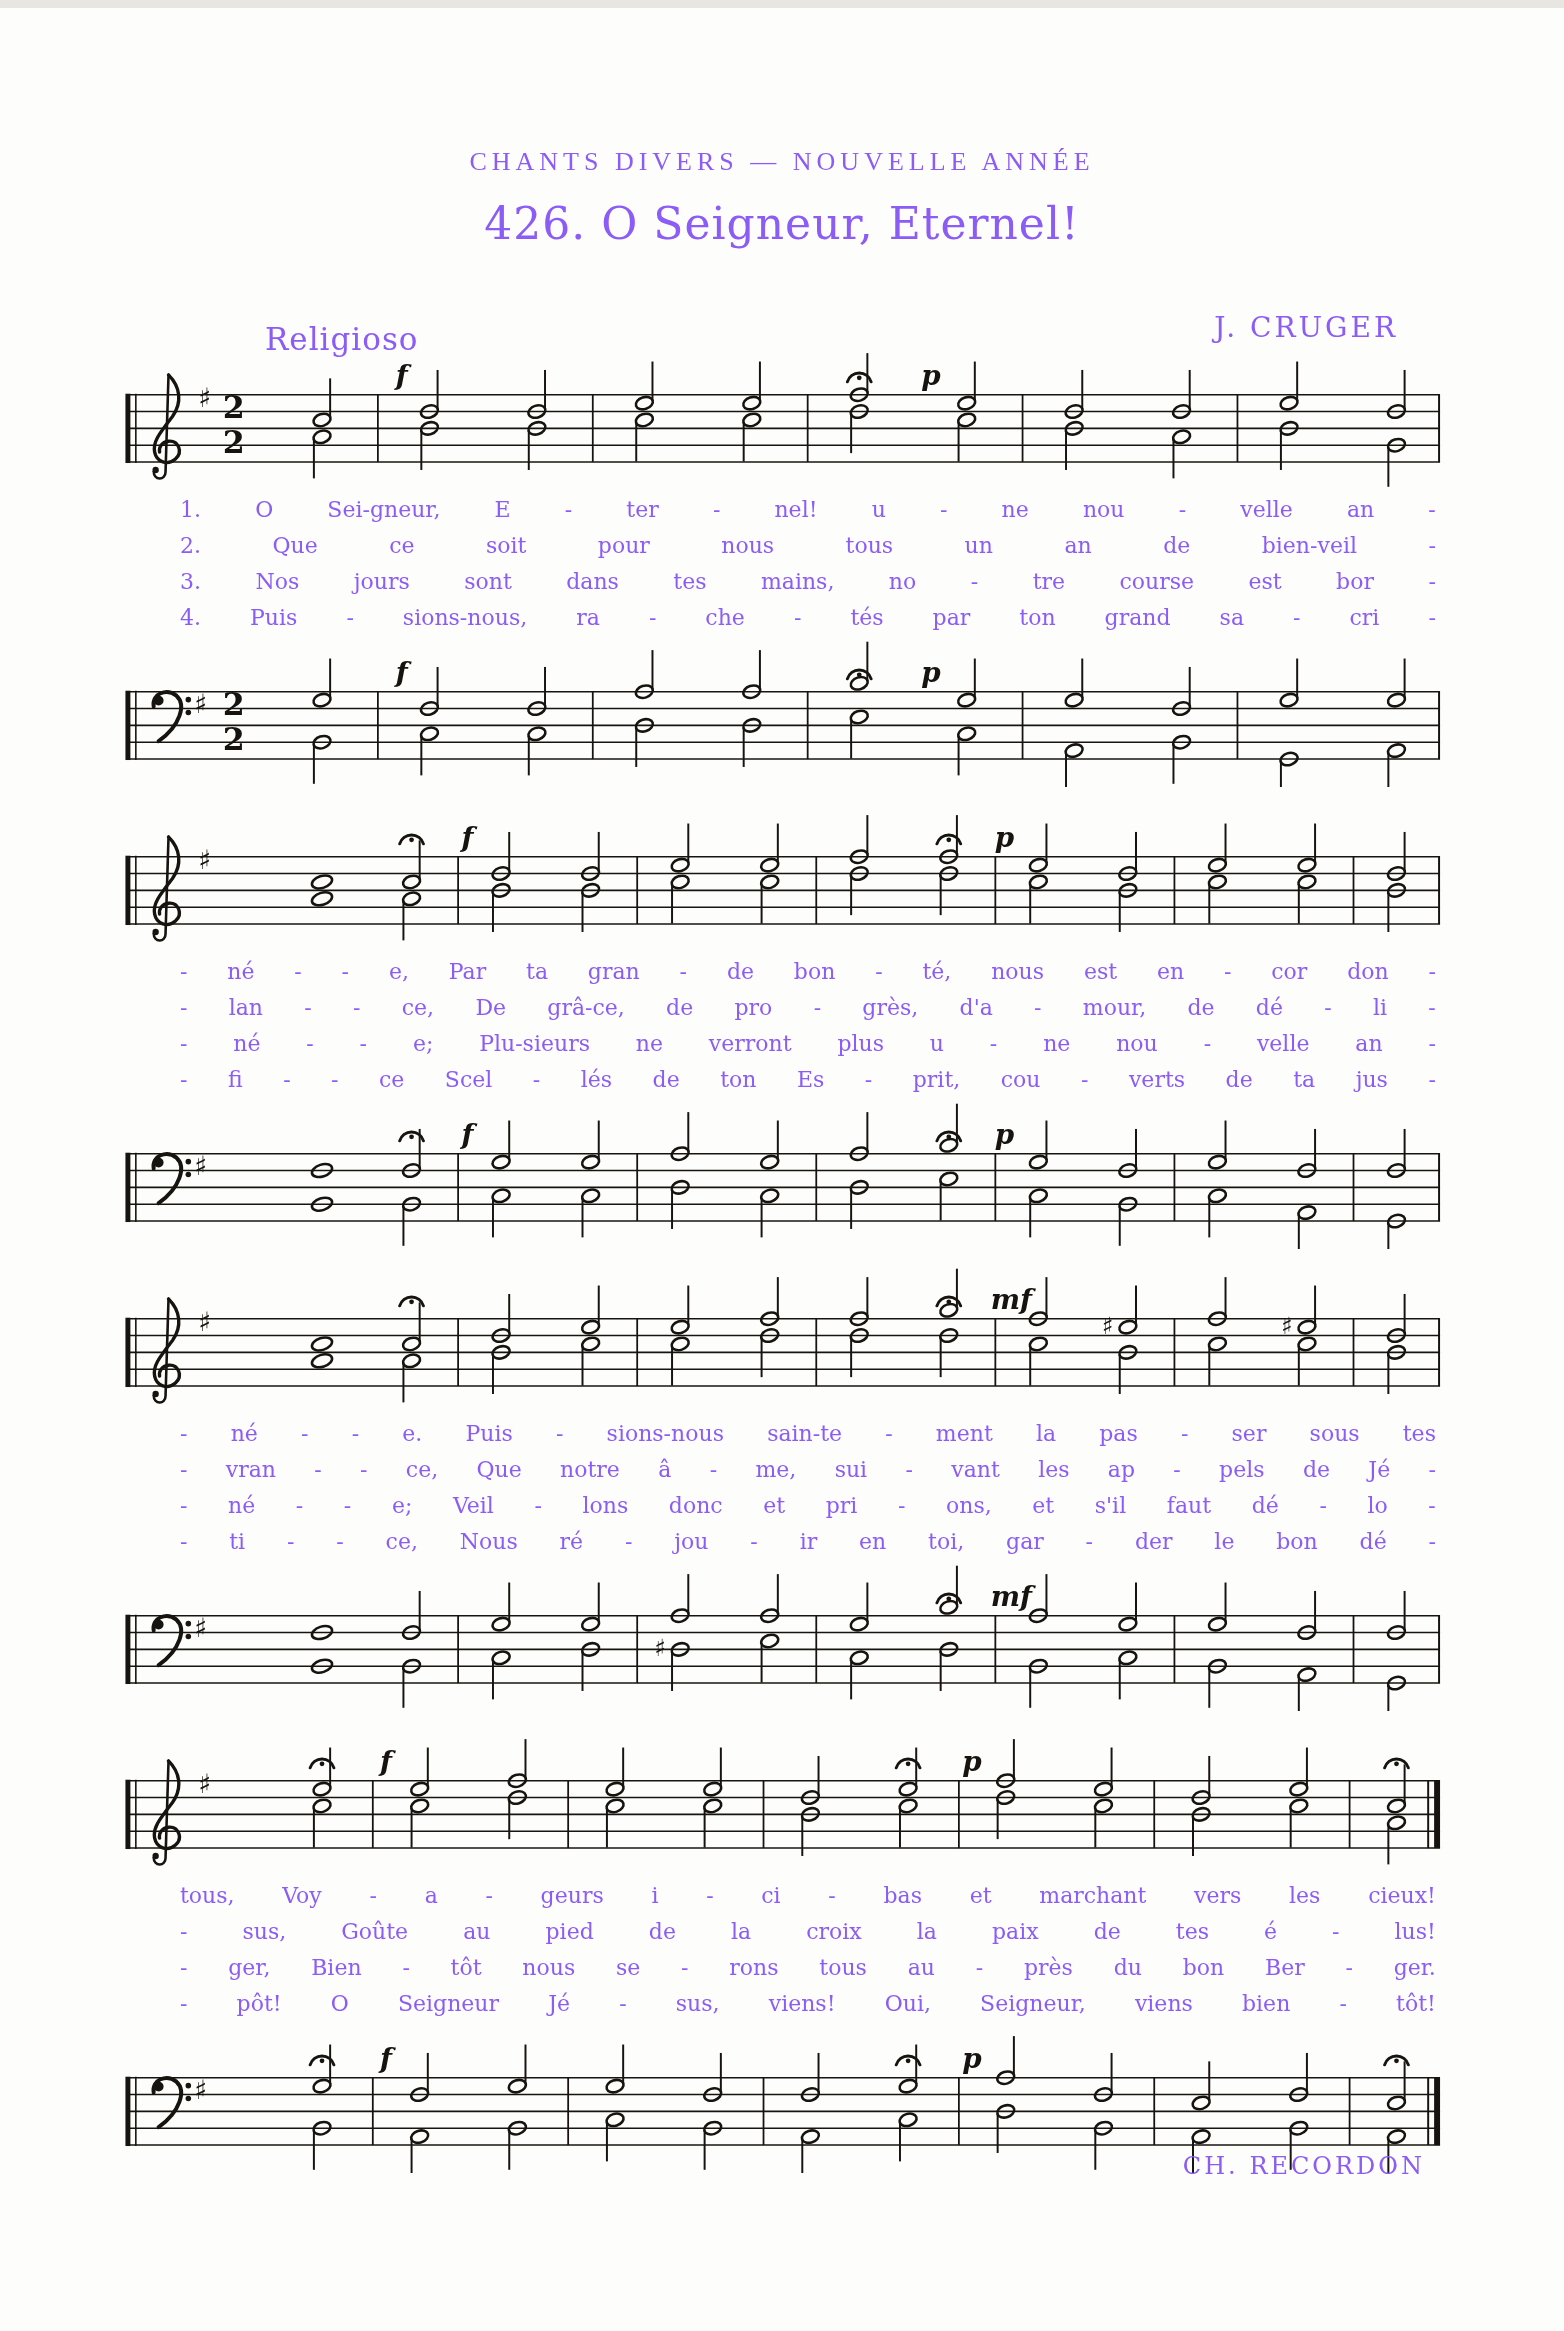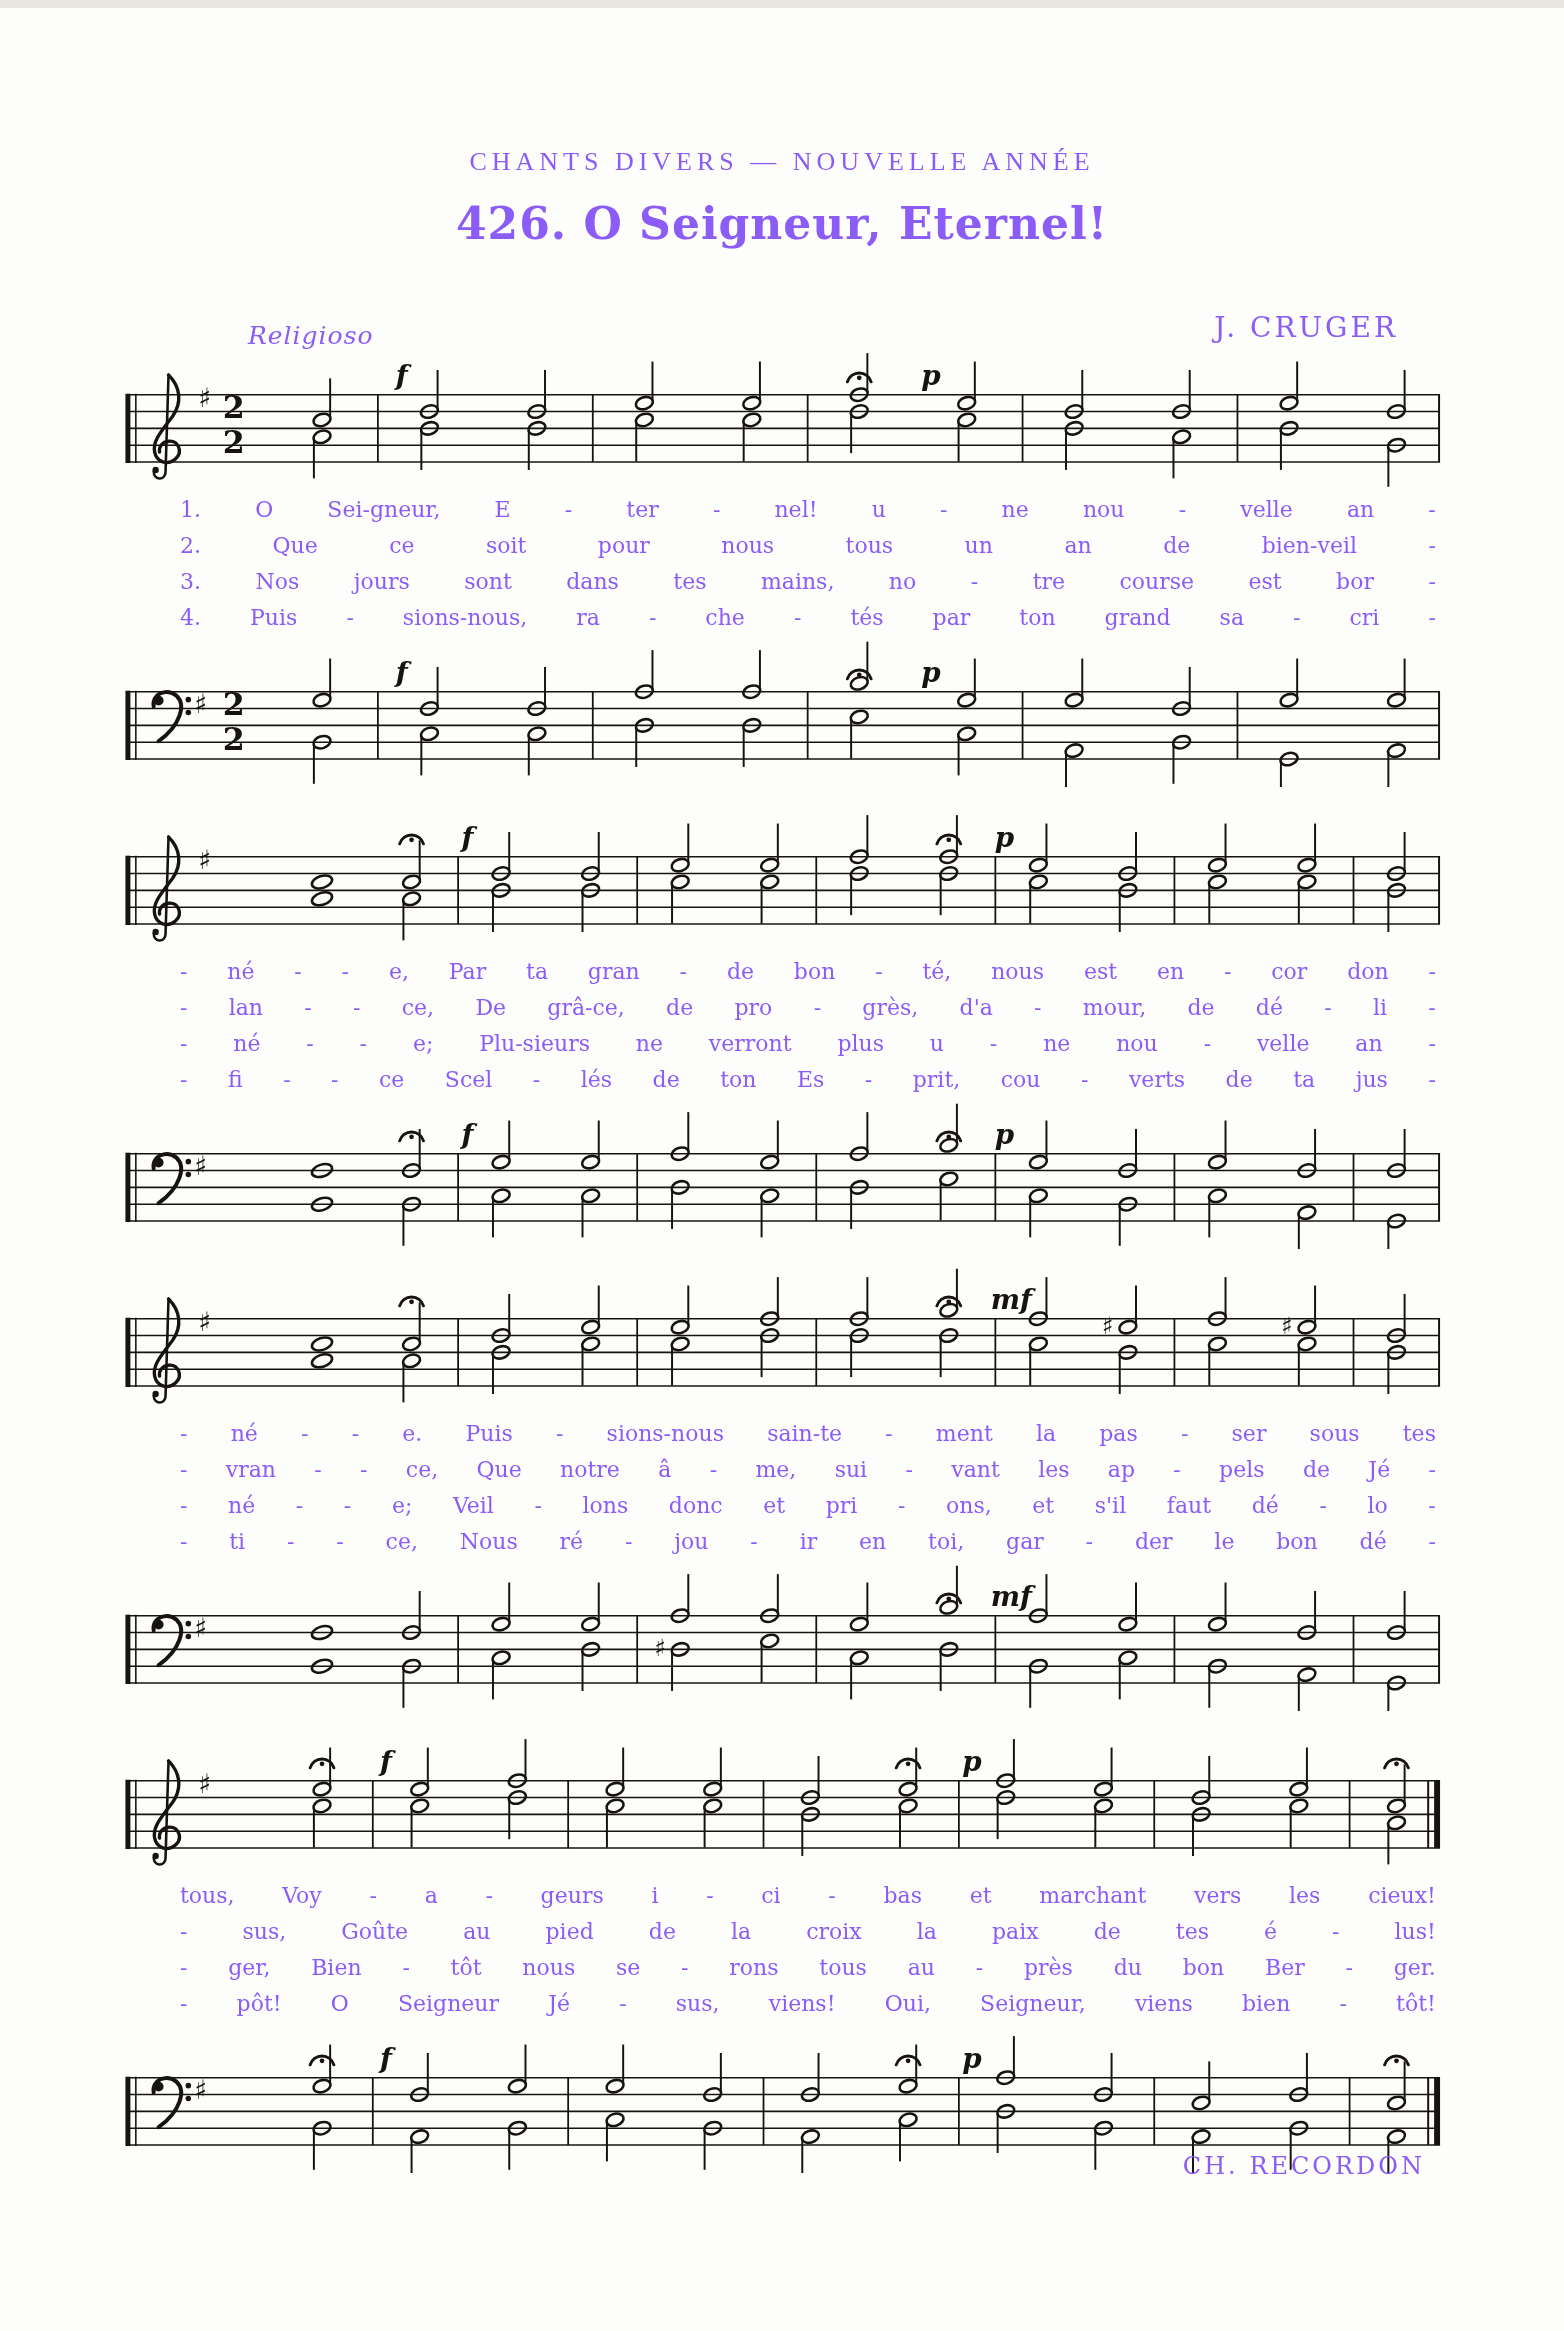"426. O Seigneur, Eternel!" .piece-title { font-weight: bold -> normal }
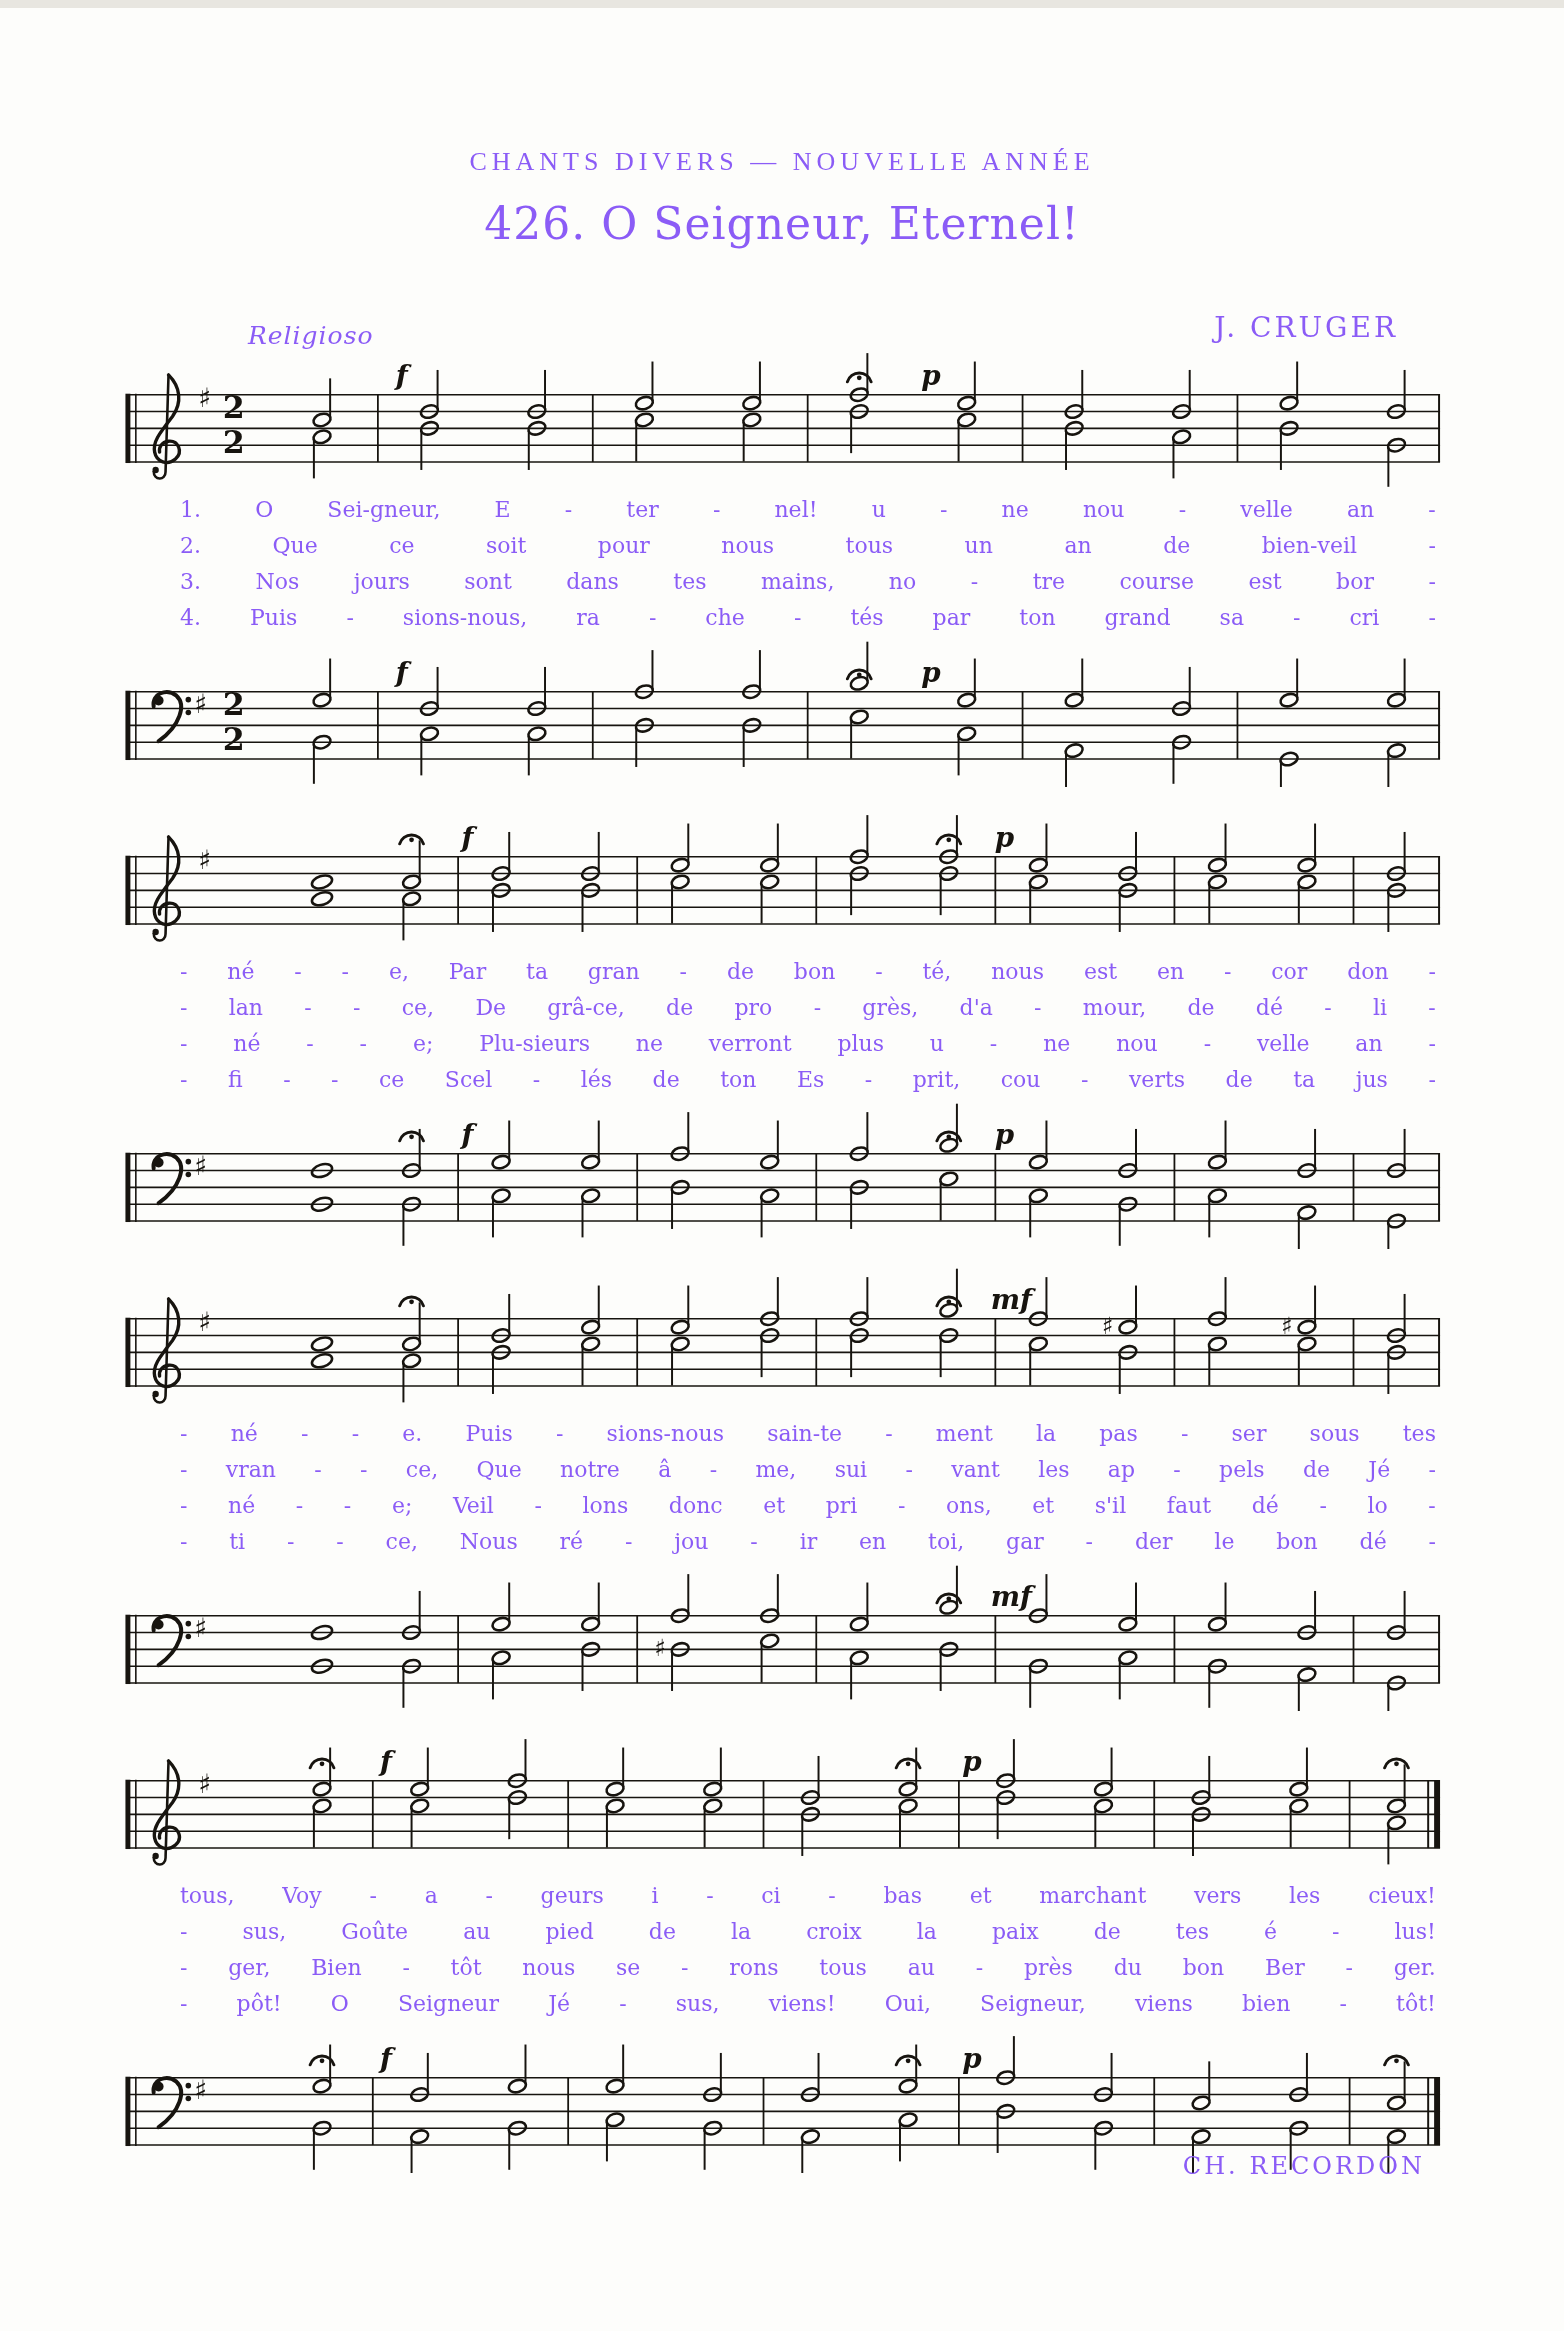"Religioso" .tempo { font-size: 25px -> 31px; font-style: italic -> none; left: 248px -> 265px }
